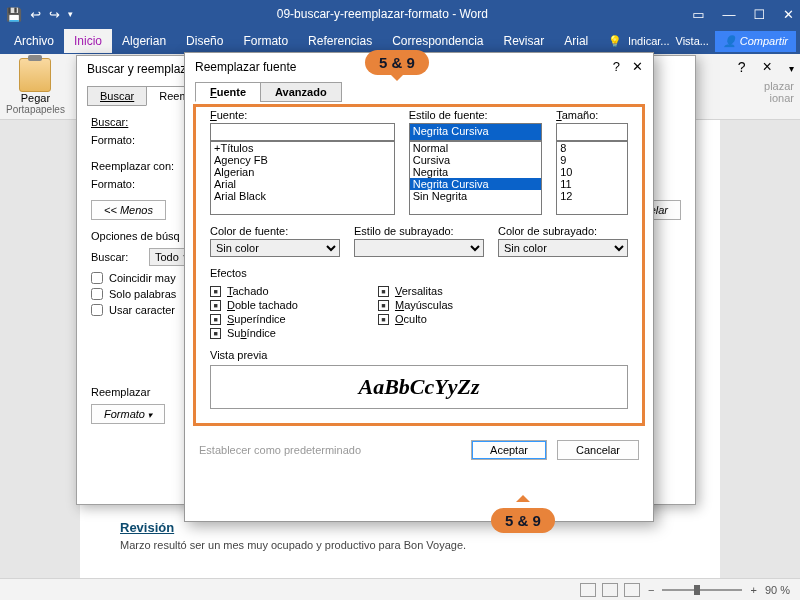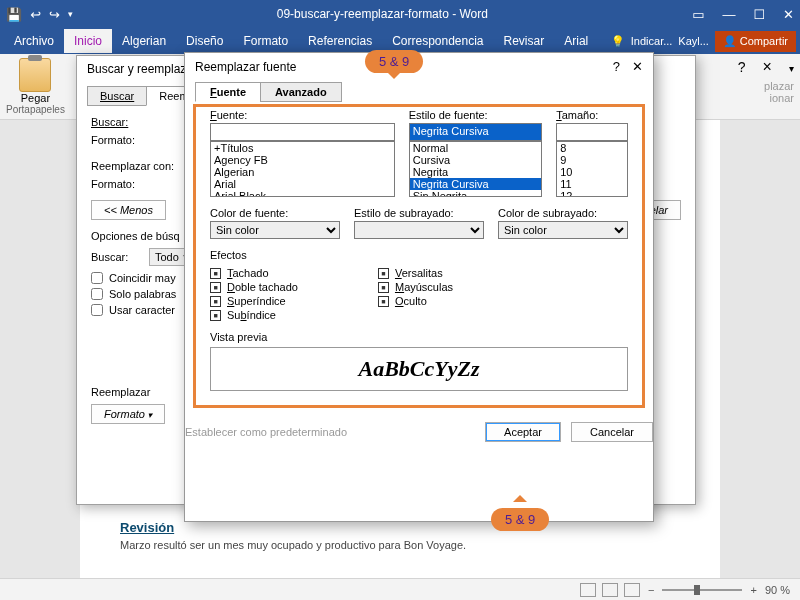"Kayl..." span { text: Kayl -> Vista }
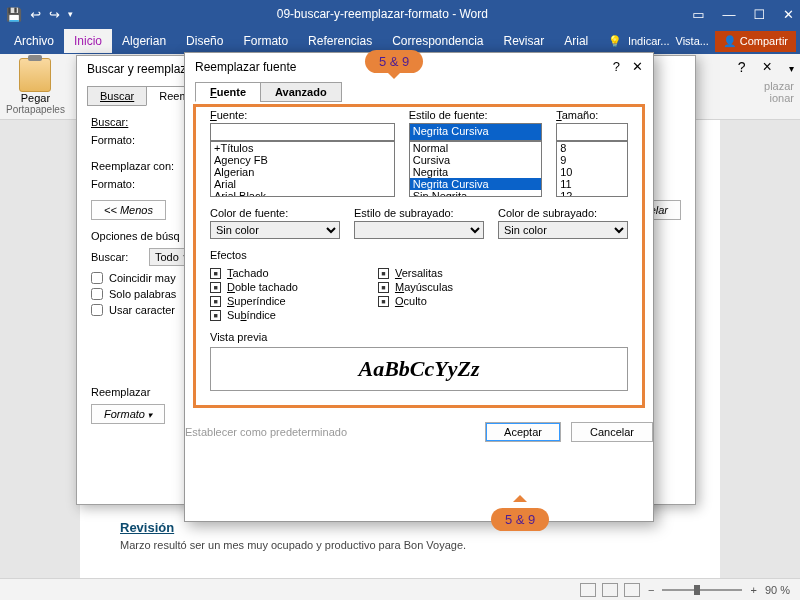"👤 Compartir" .menubar .share { background: #c2410c -> #3b82f6; font-style: none -> italic }
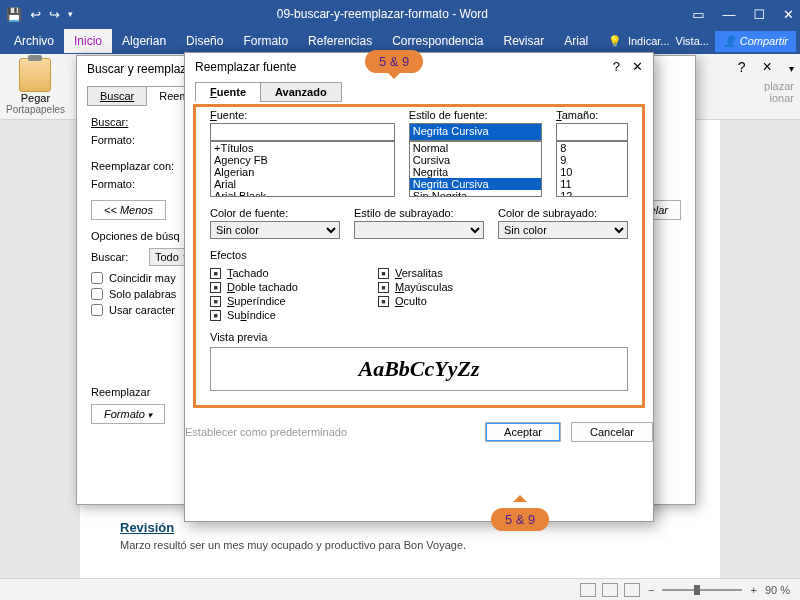"5 & 9" .callout { color: #4c1d95 -> #0f172a; font-size: 13px -> 15px; font-weight: normal -> bold }
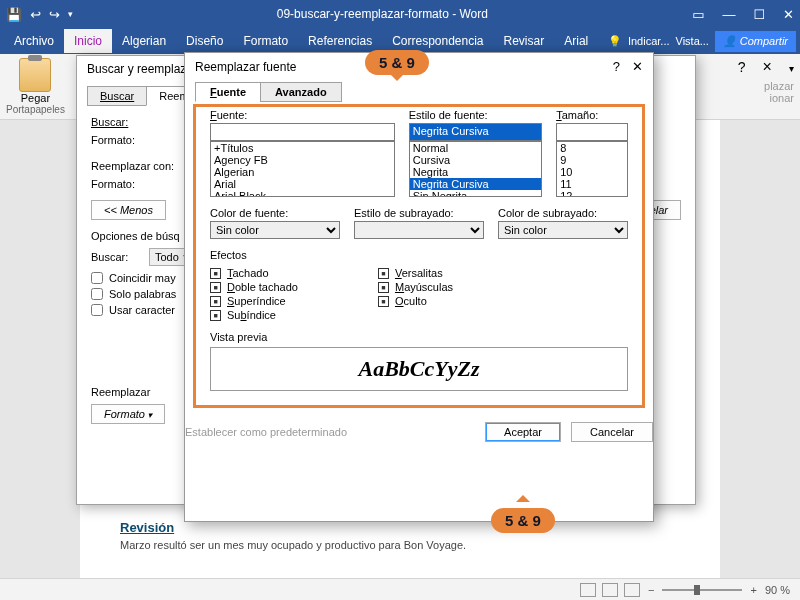"+Títulos" .font-col .listbox { height: 56px -> 74px }
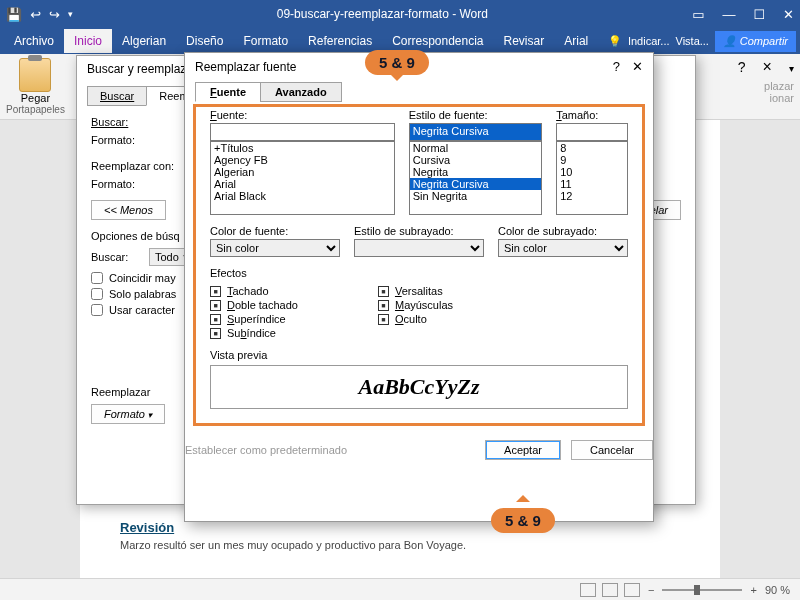"Establecer como predeterminado" .dlg-footer { padding: 6px 0 -> 6px 14px }
